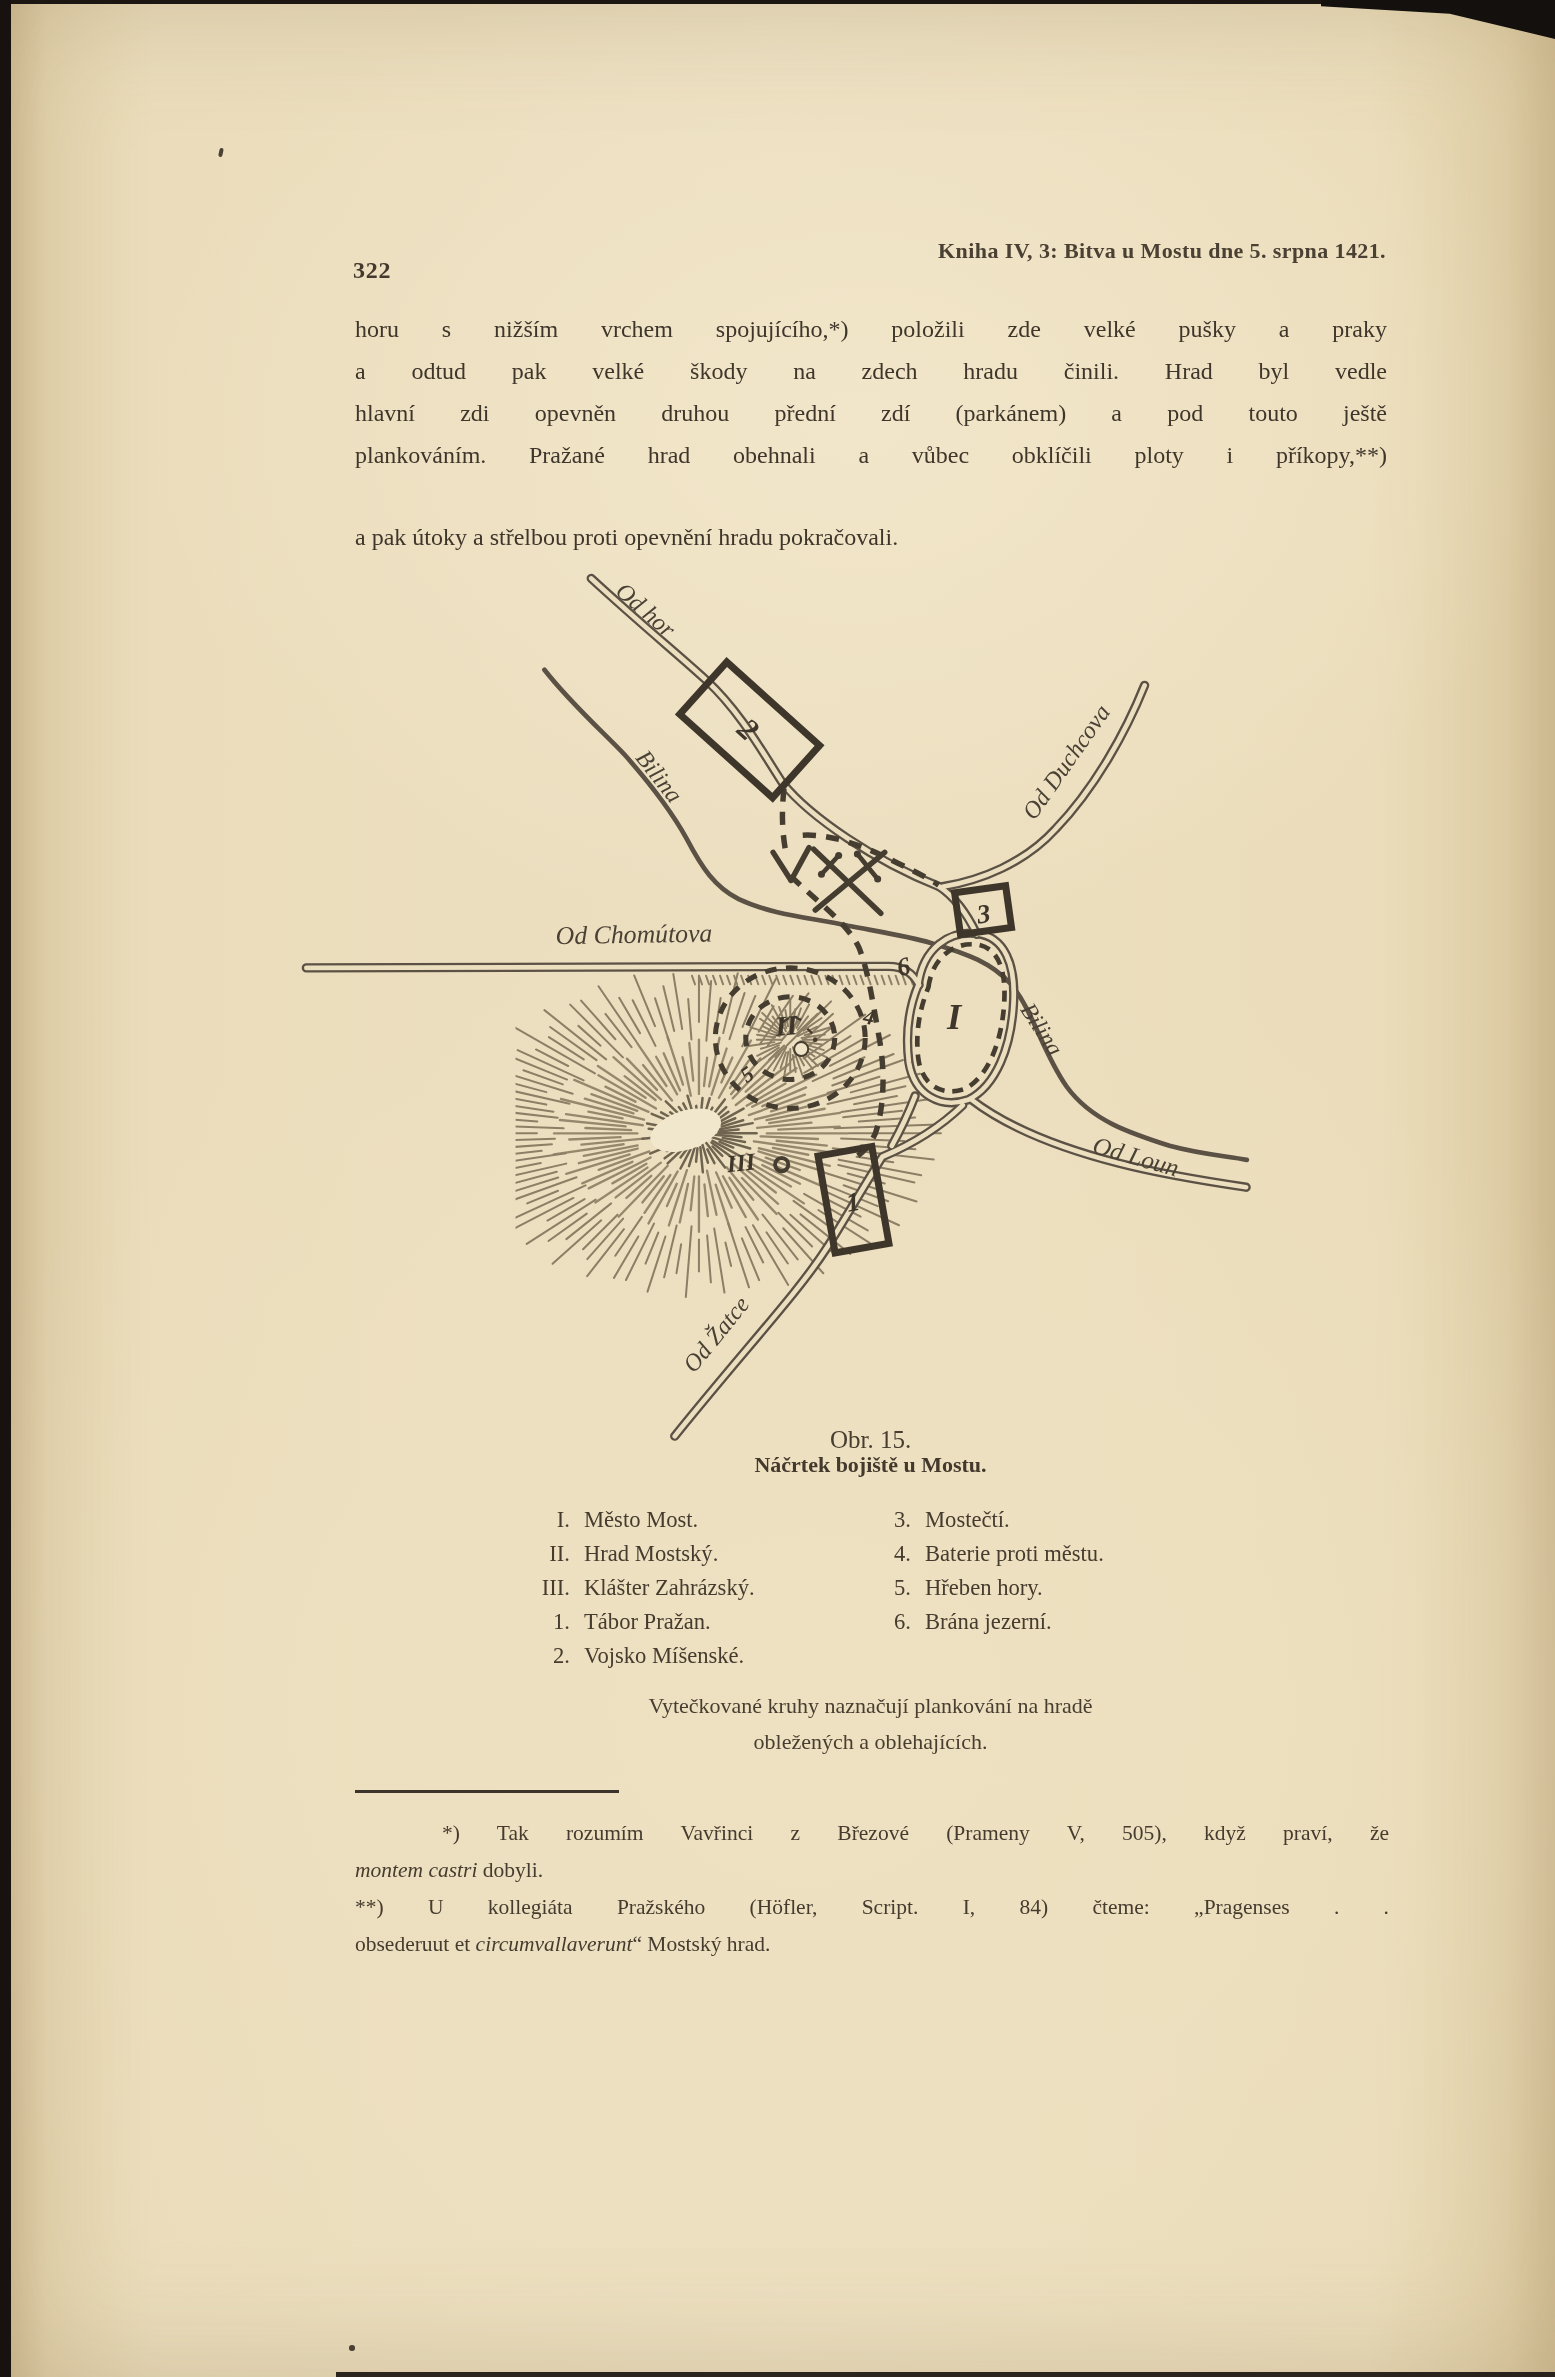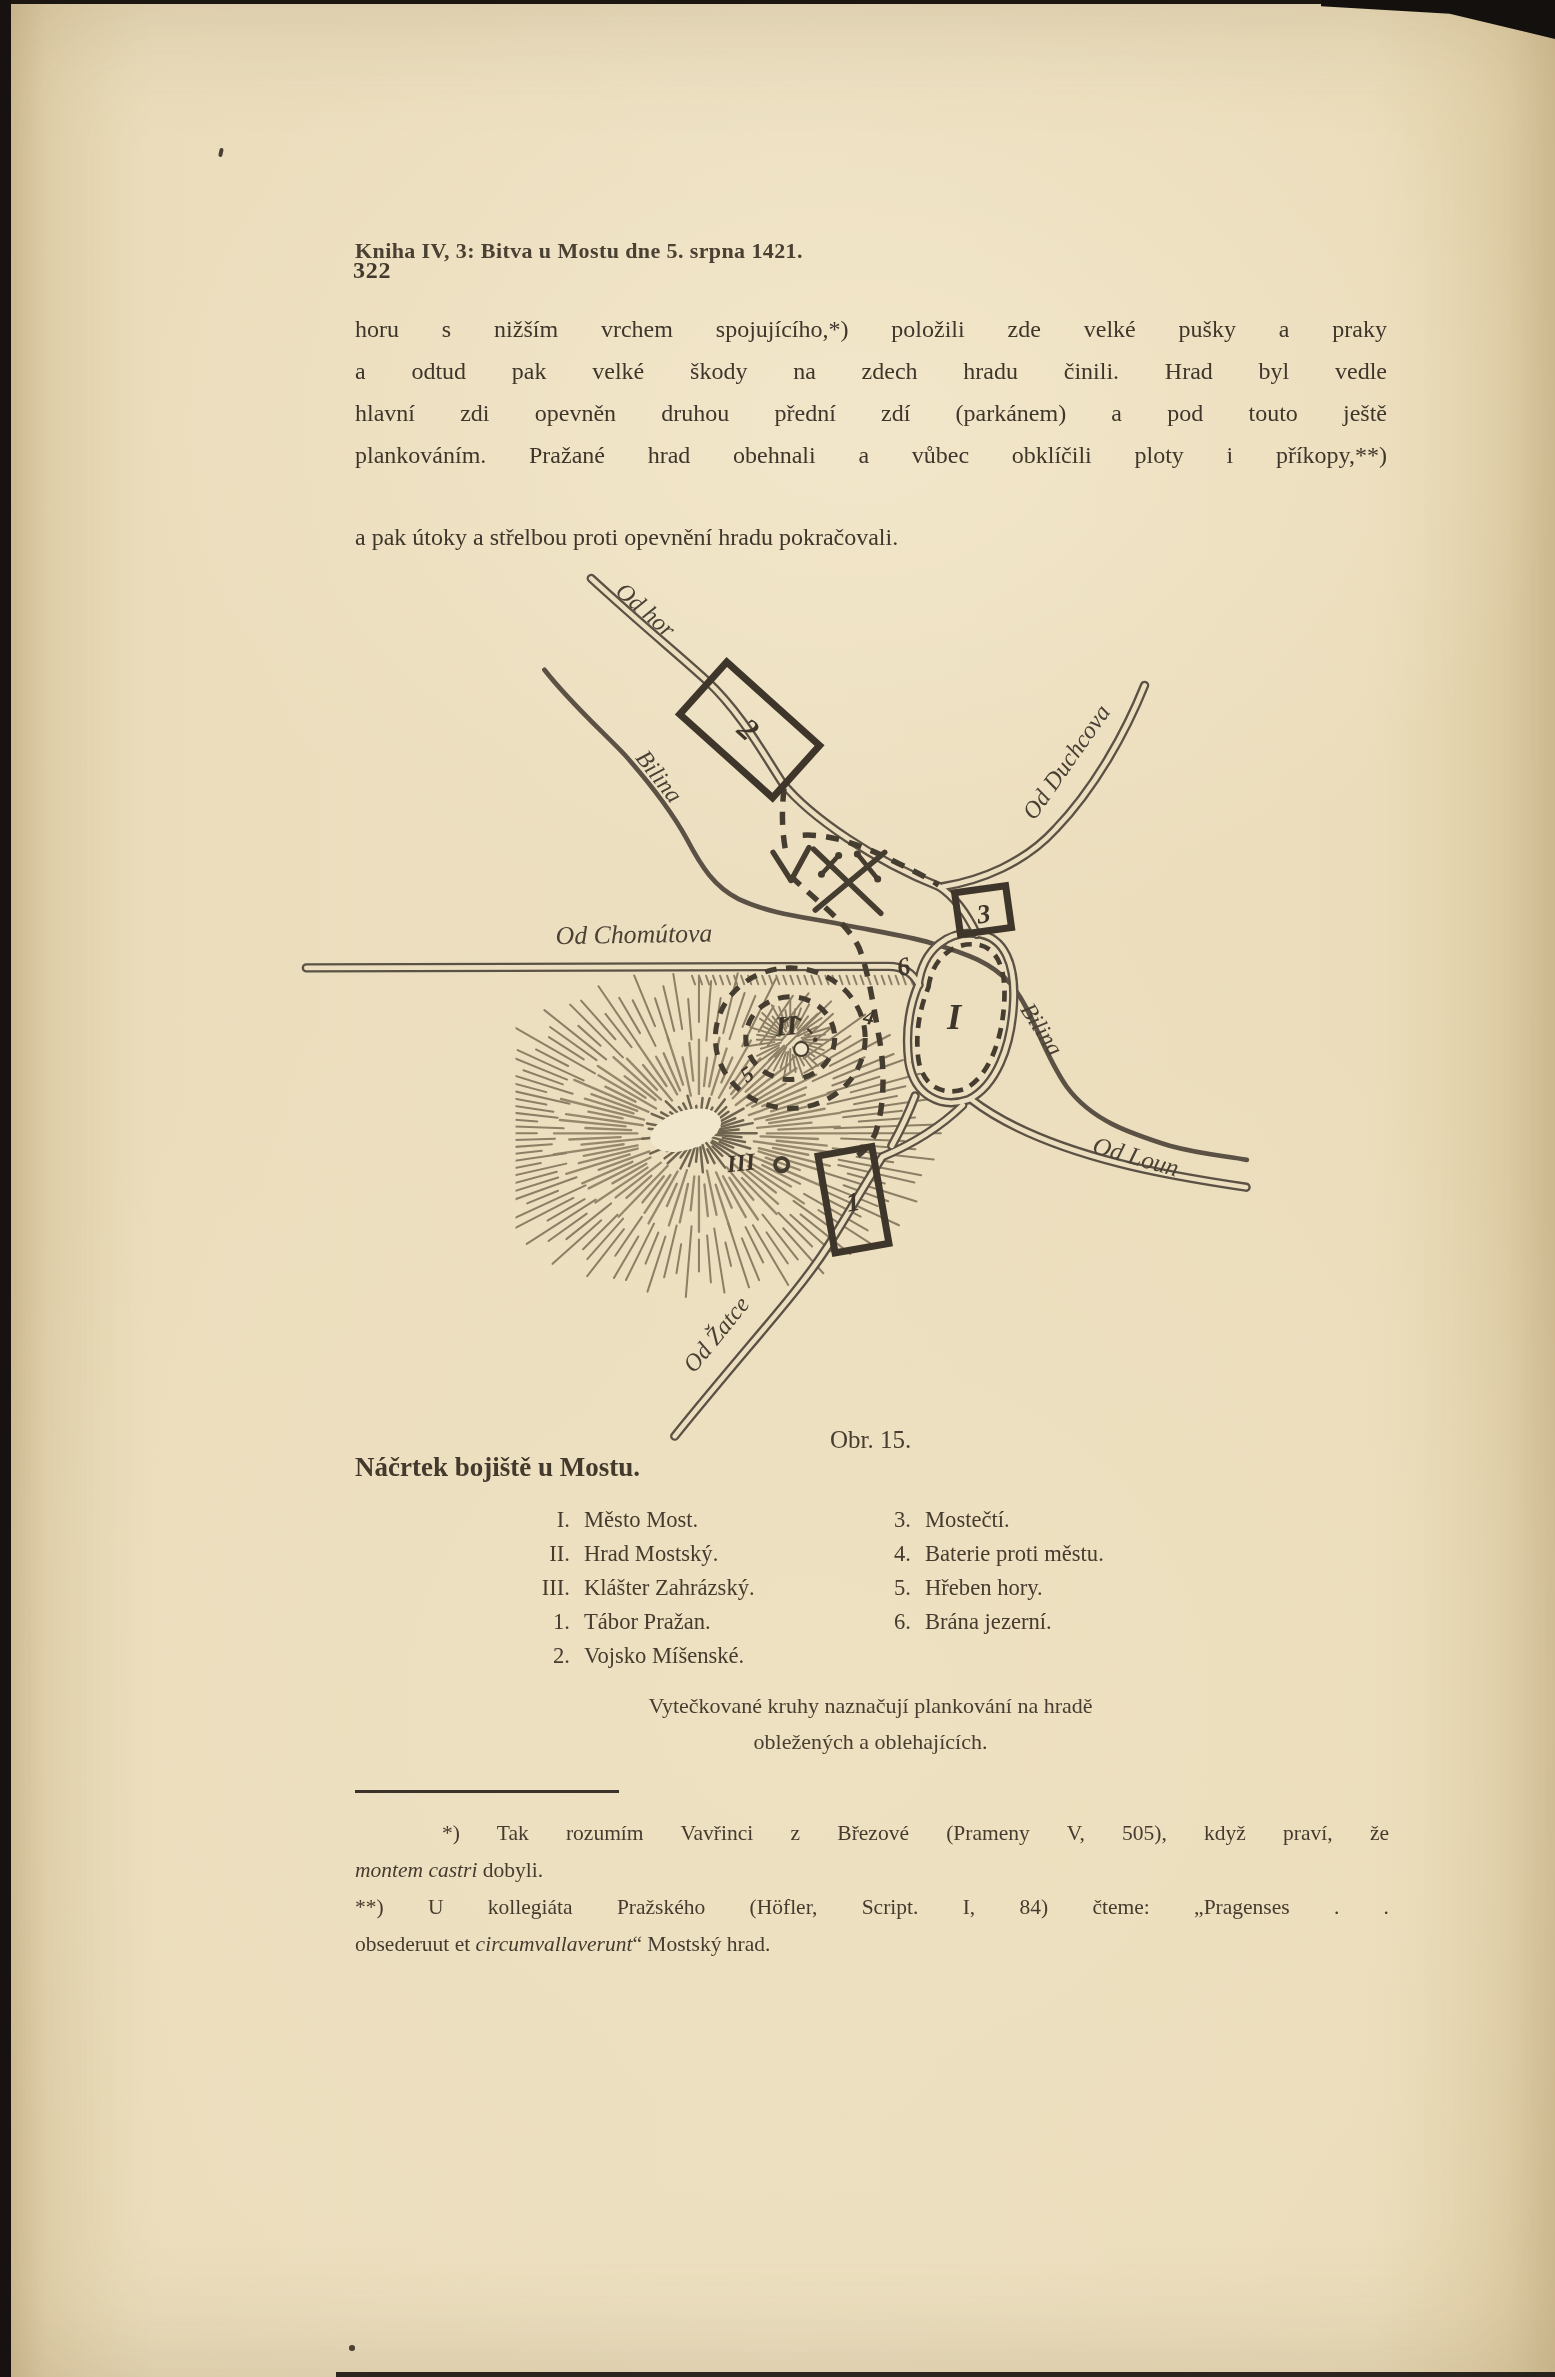"Kniha IV, 3: Bitva u" .runhead { text-align: left -> right }
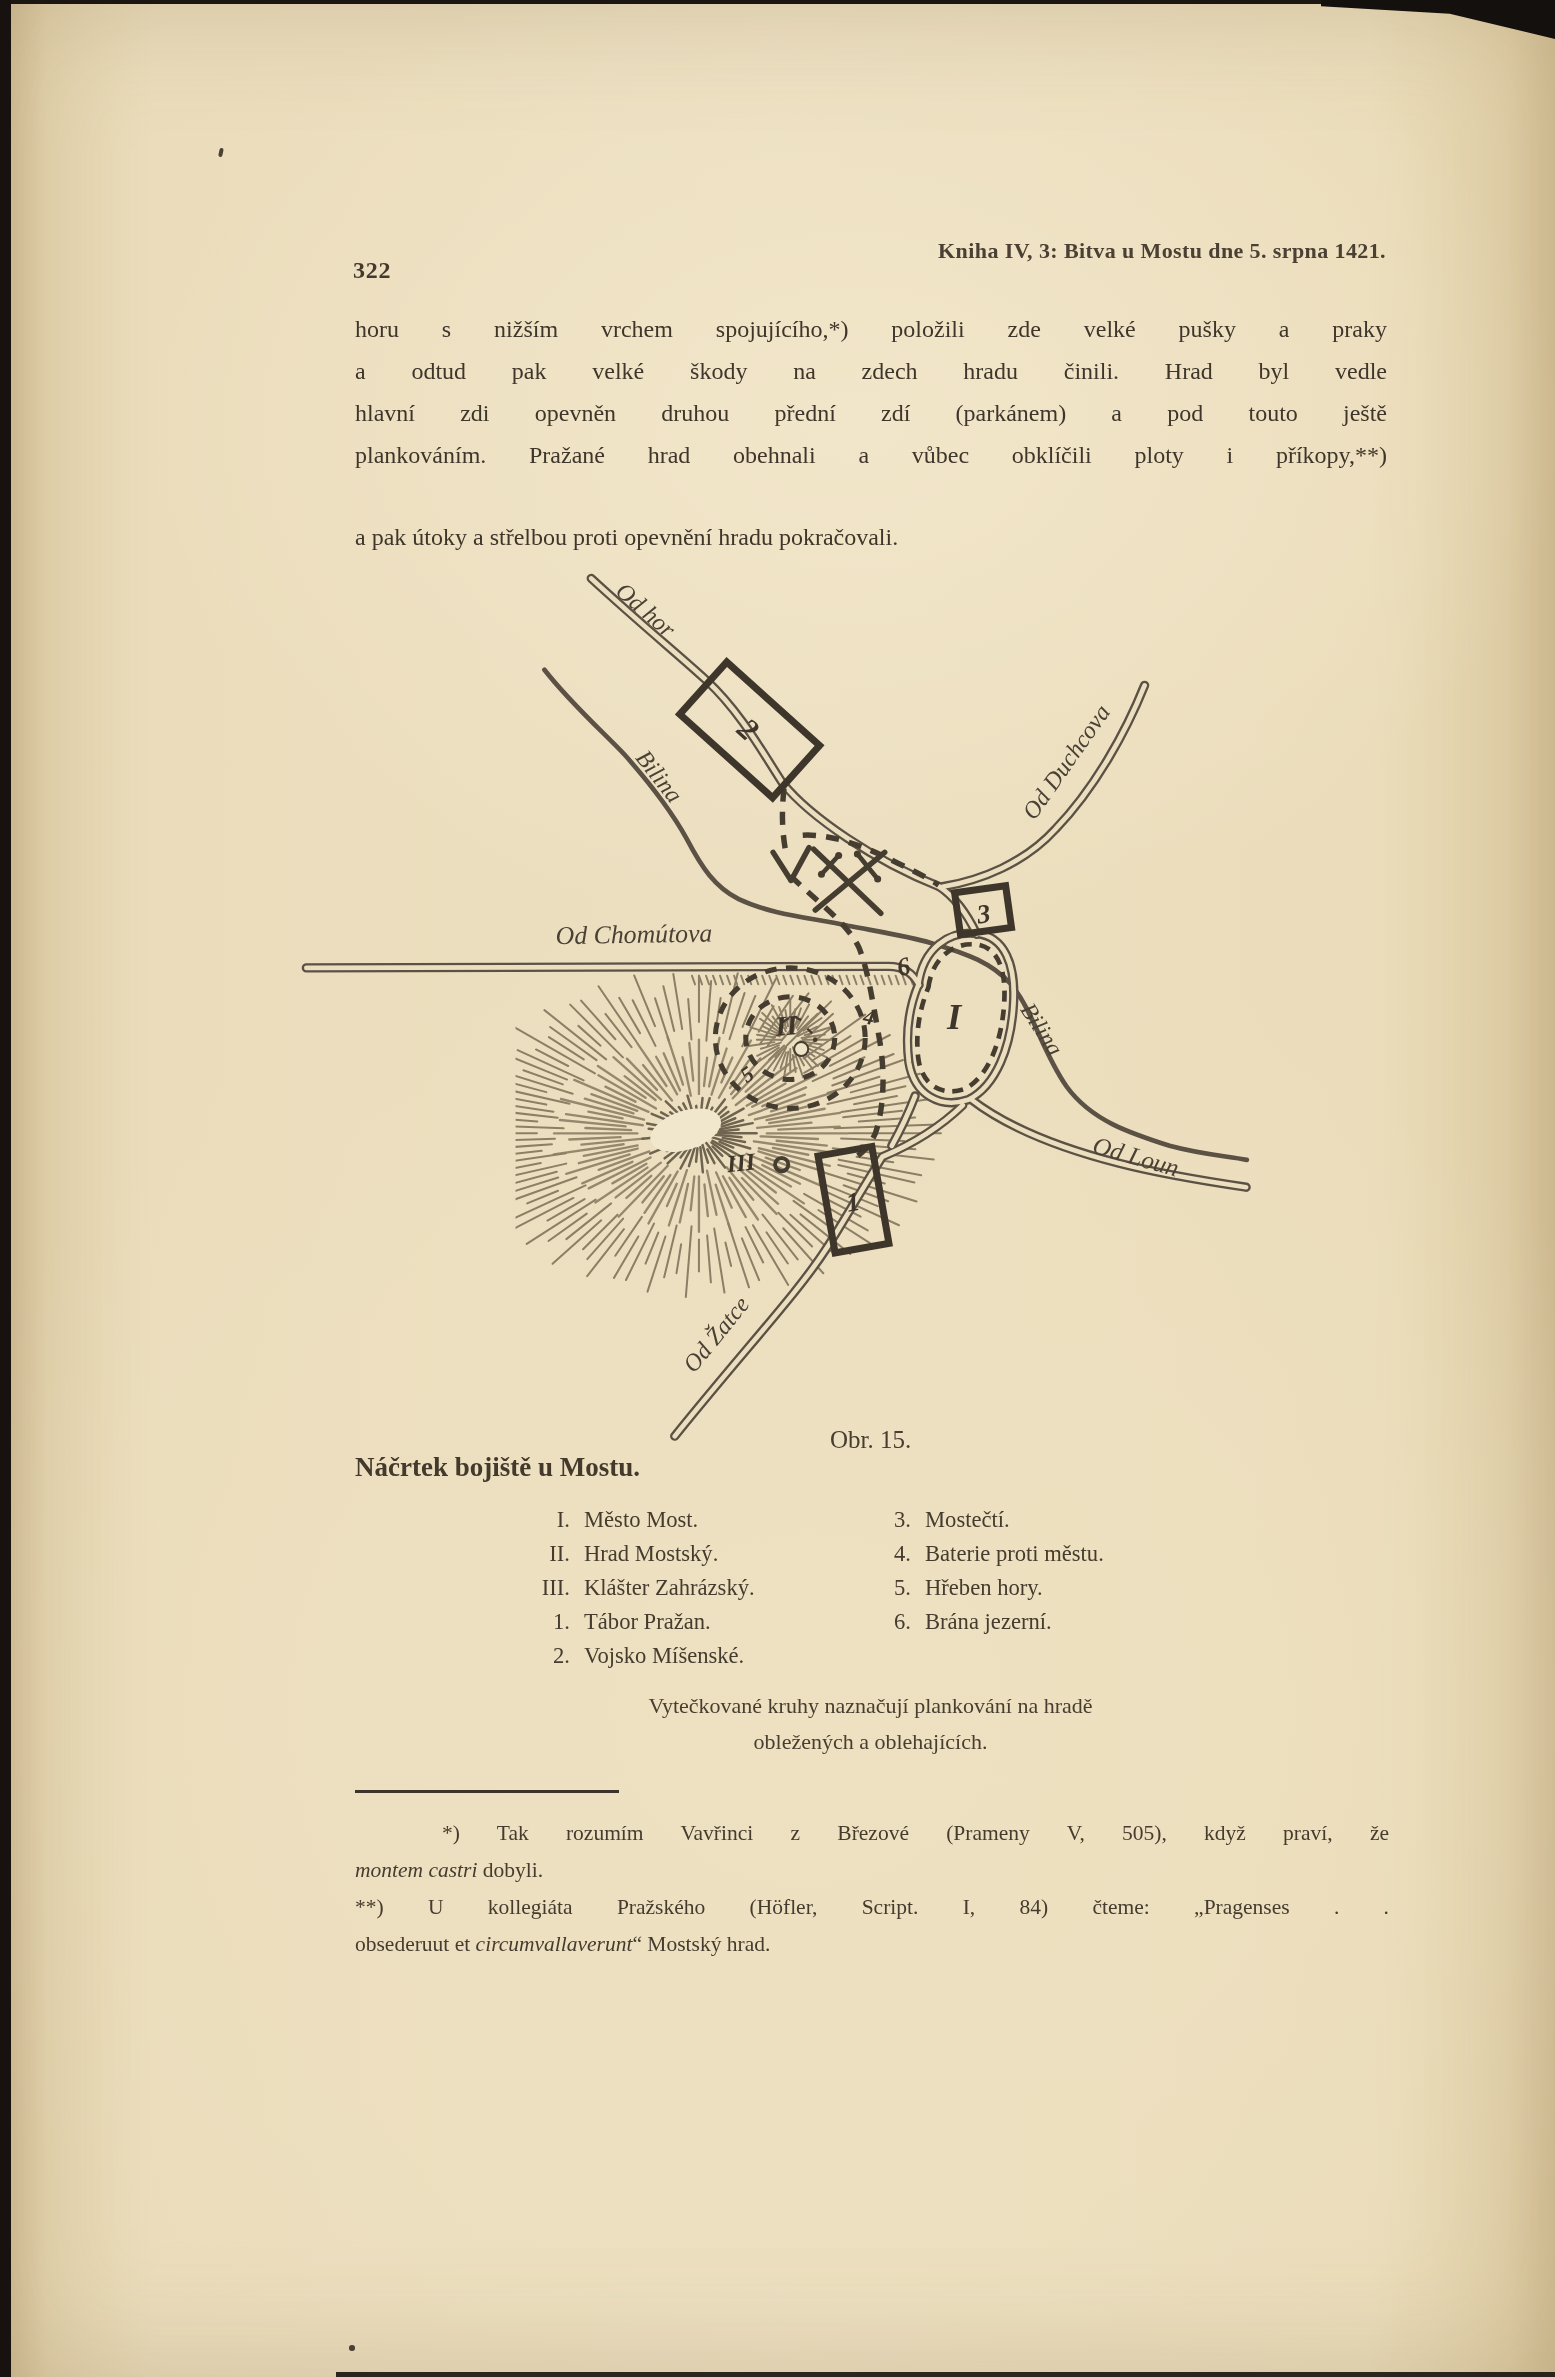"Náčrtek bojiště u Mostu." .captitle { font-size: 27px -> 22px; text-align: left -> center }
